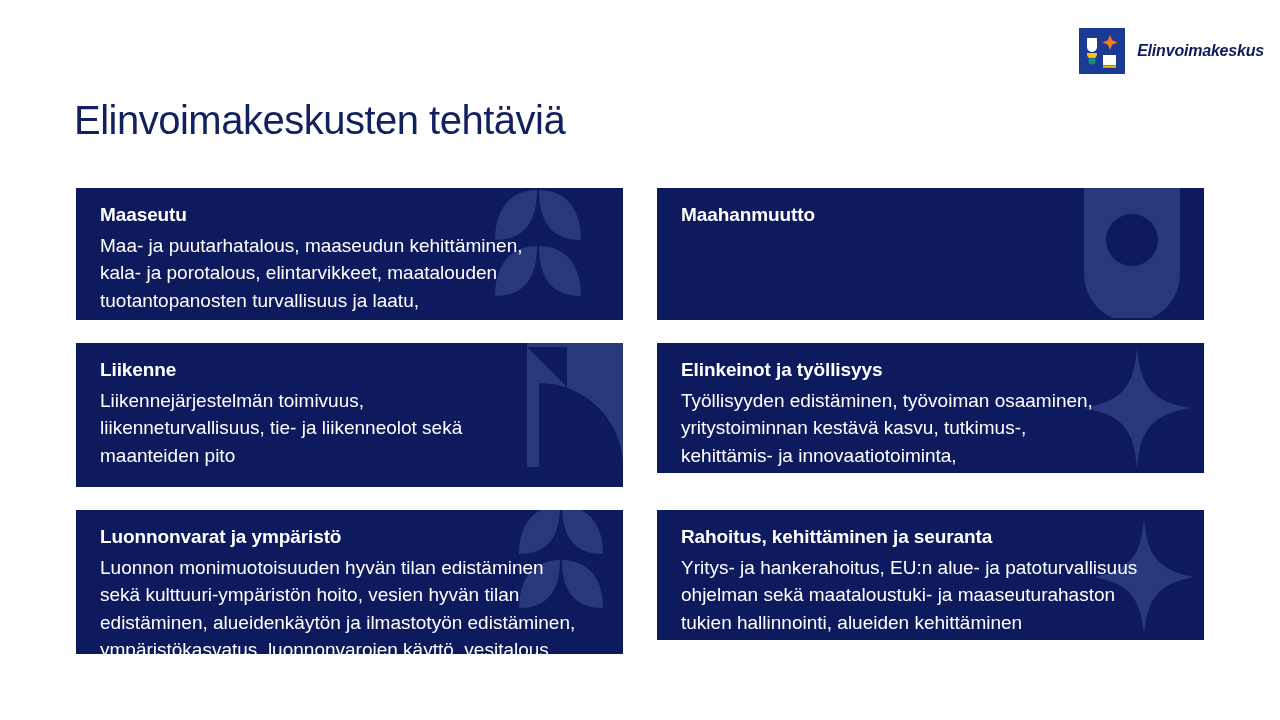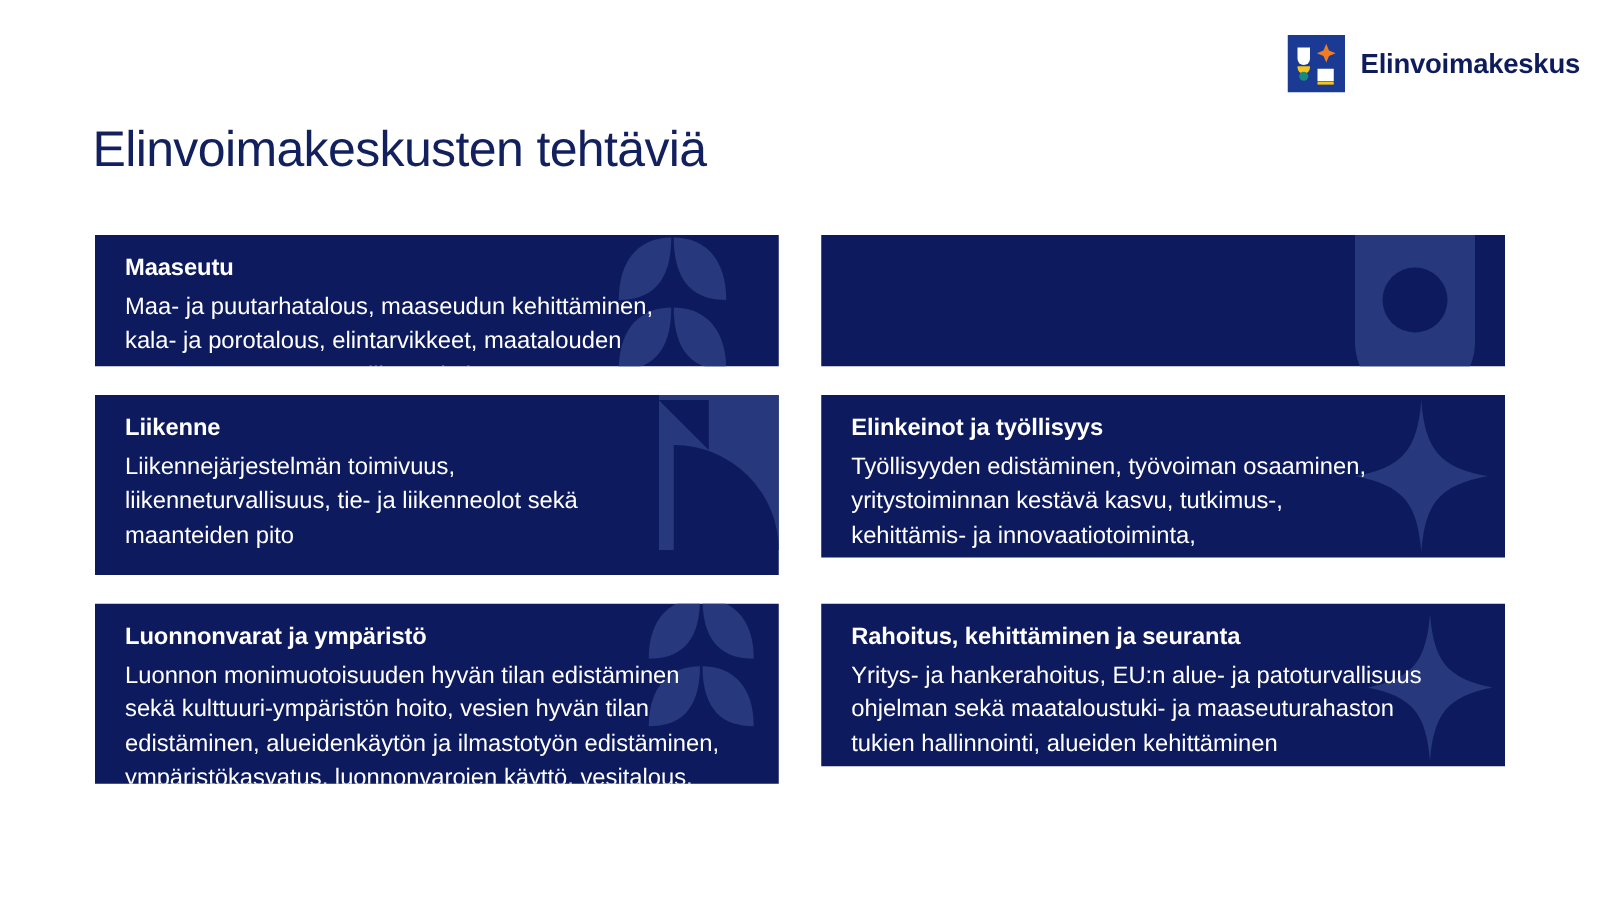"Elinvoimakeskus" .logo-text { font-size: 22px -> 16px; font-style: none -> italic }
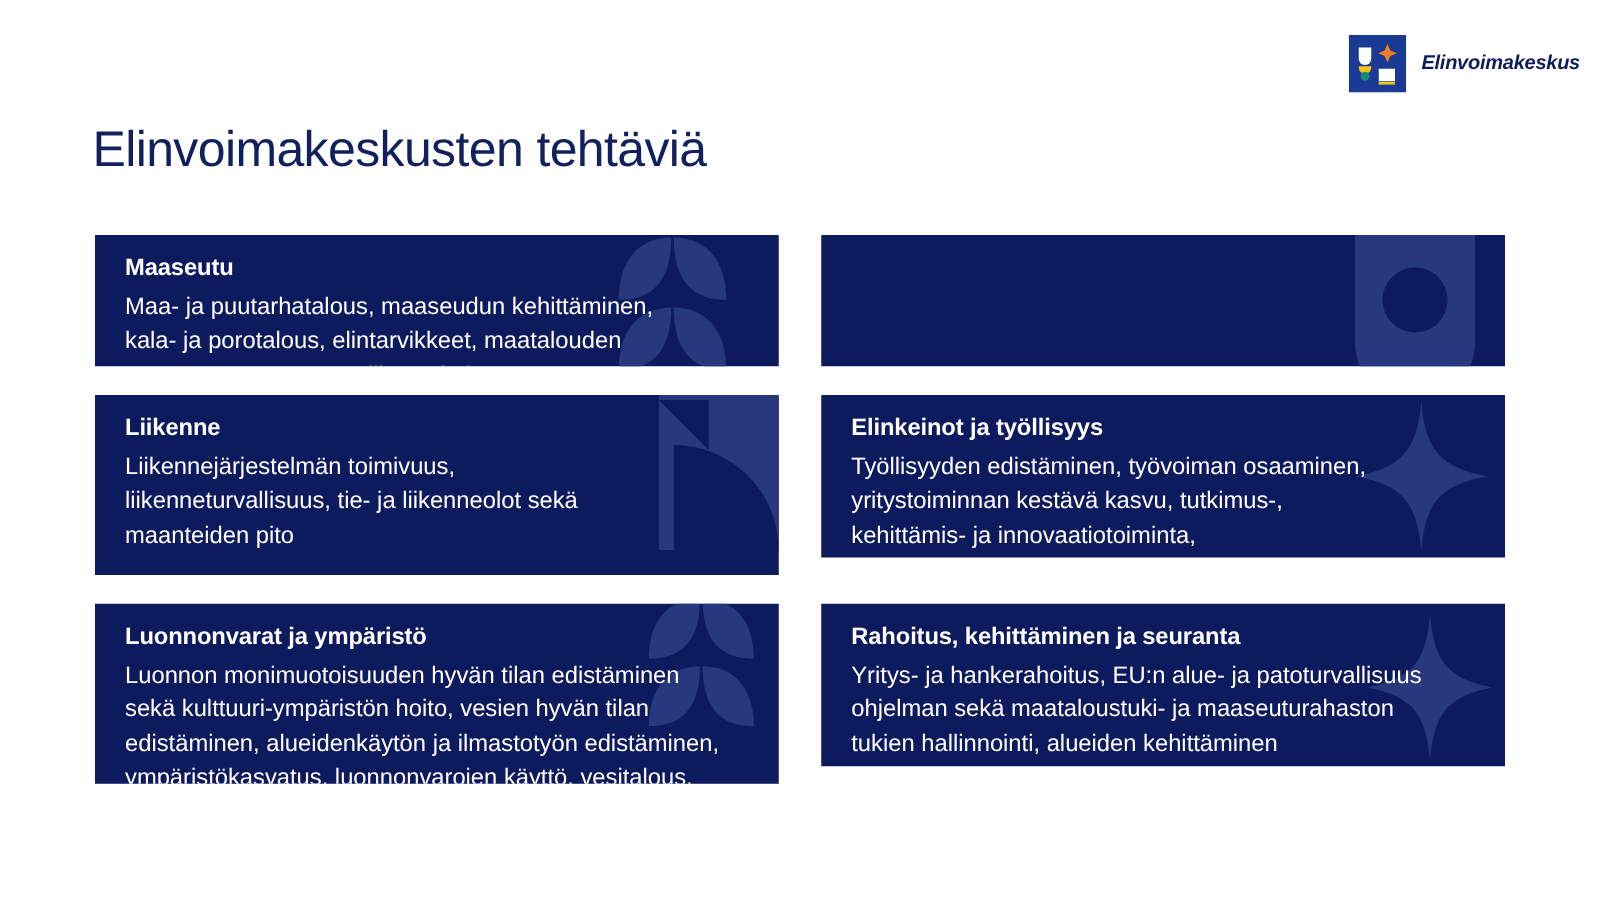"Maaseutu" .card-r1 { height: 105px -> 132px }
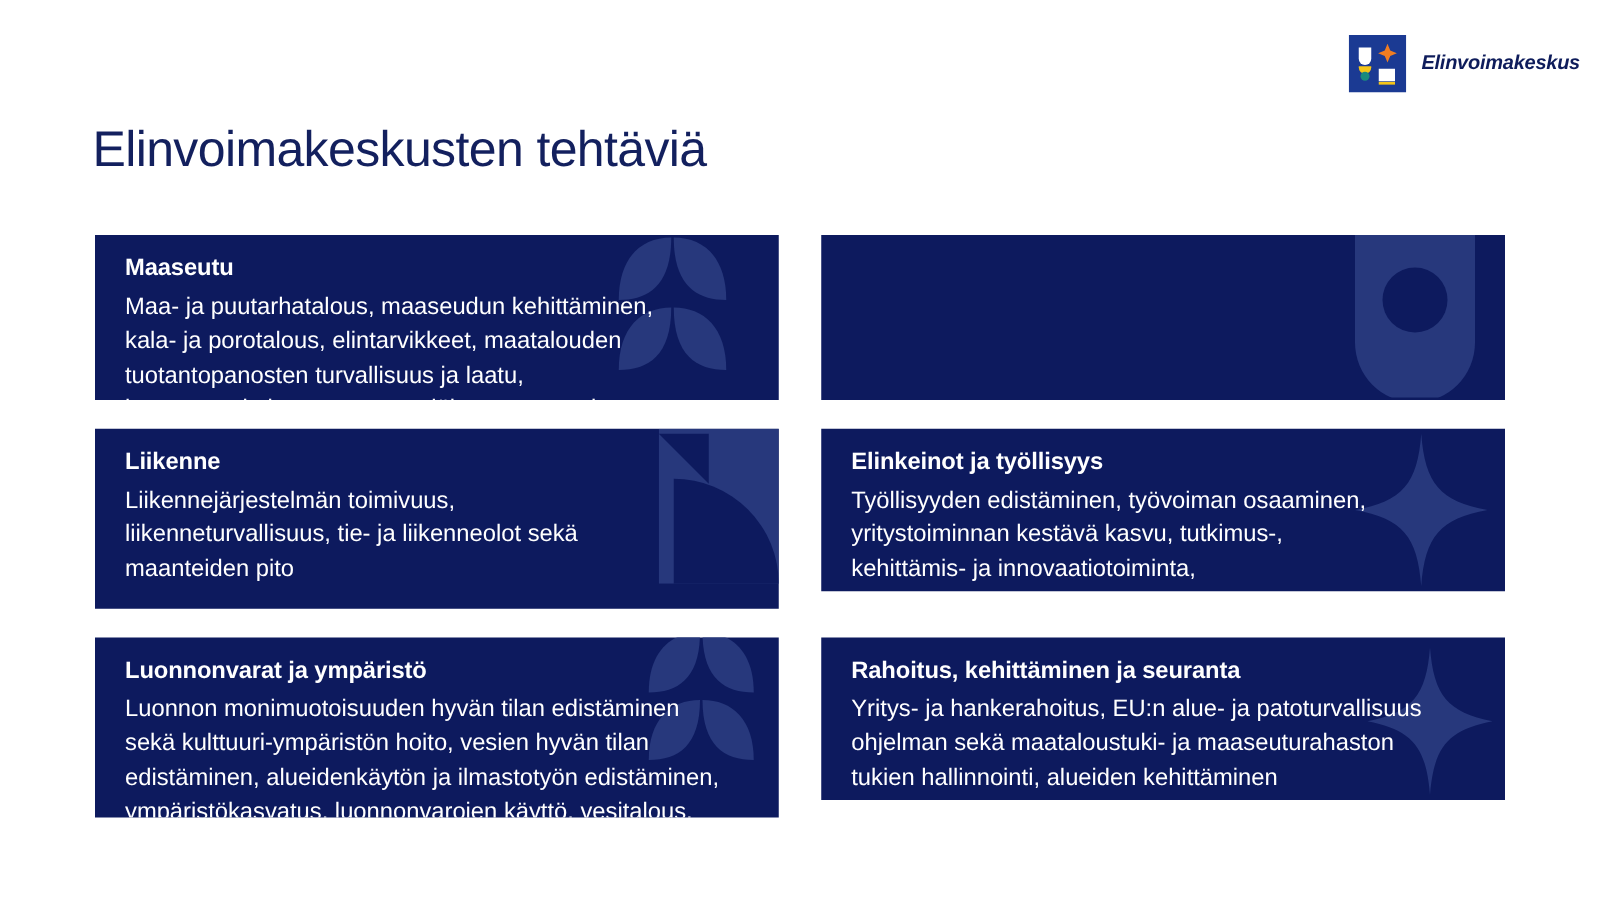"Maahanmuutto" h2.card-title { html: none -> <h2>Maahanmuutto</h2> }
